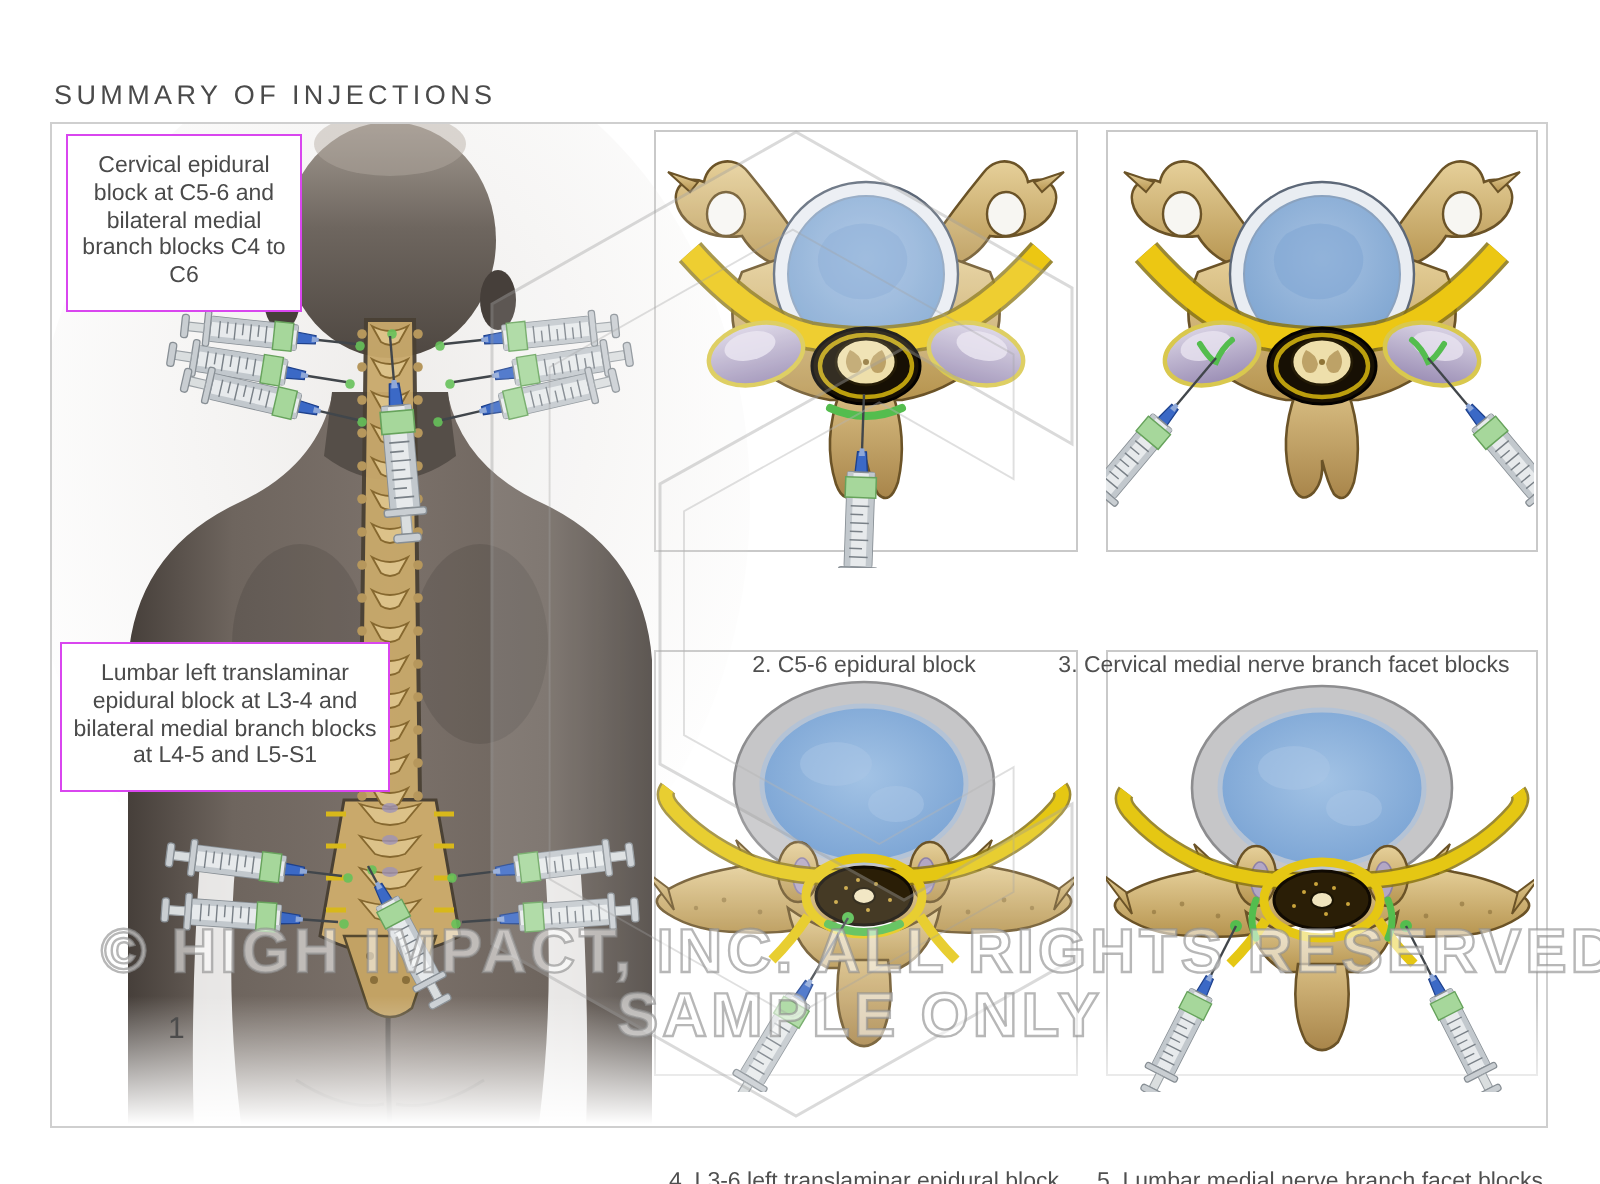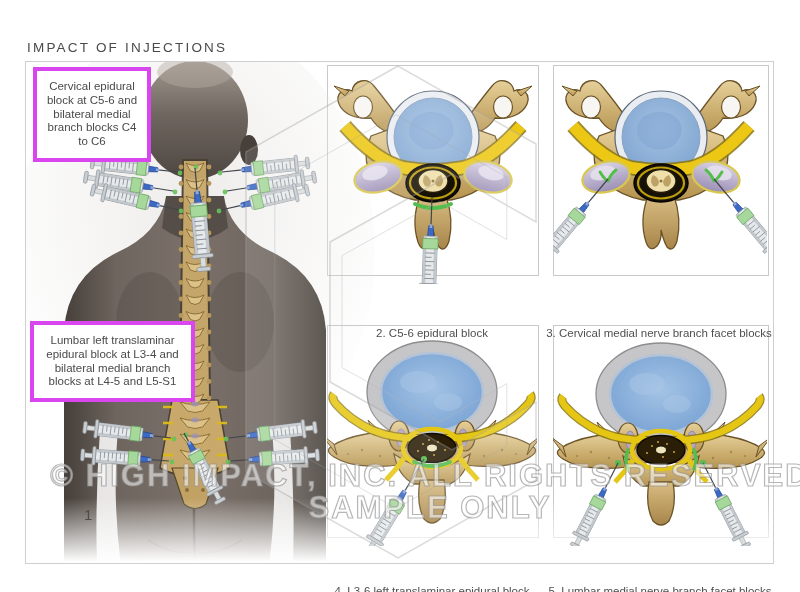"IMPACT OF INJECTIONS" div.title { text: IMPACT -> SUMMARY }
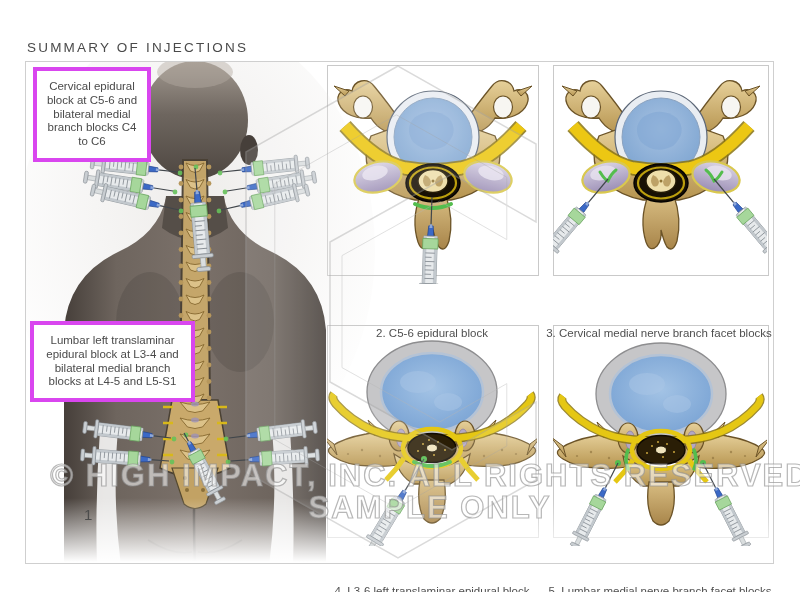"Cervical epidural block at C5-6" .ann-box { border: 4px solid #d946ef -> 1px solid #d946ef }
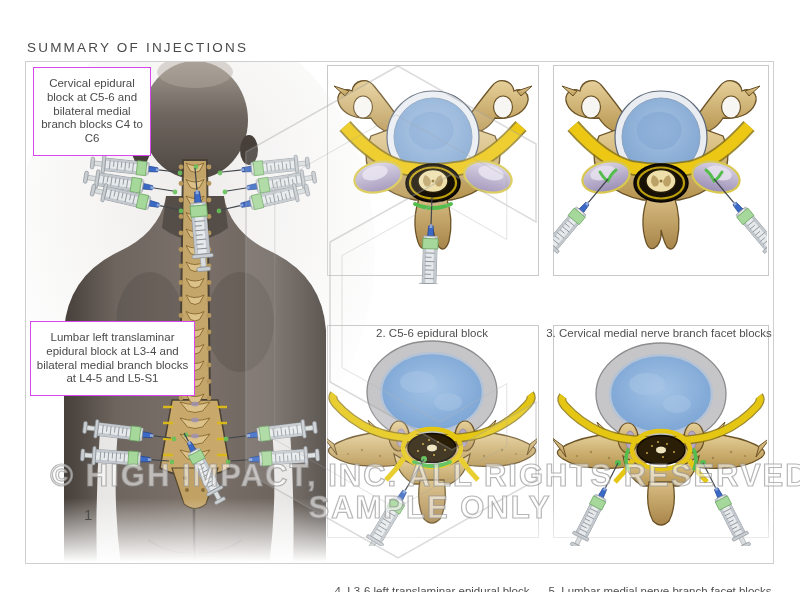"3. Cervical medial nerve branch" #cap3 { left: 542px -> 525px }
